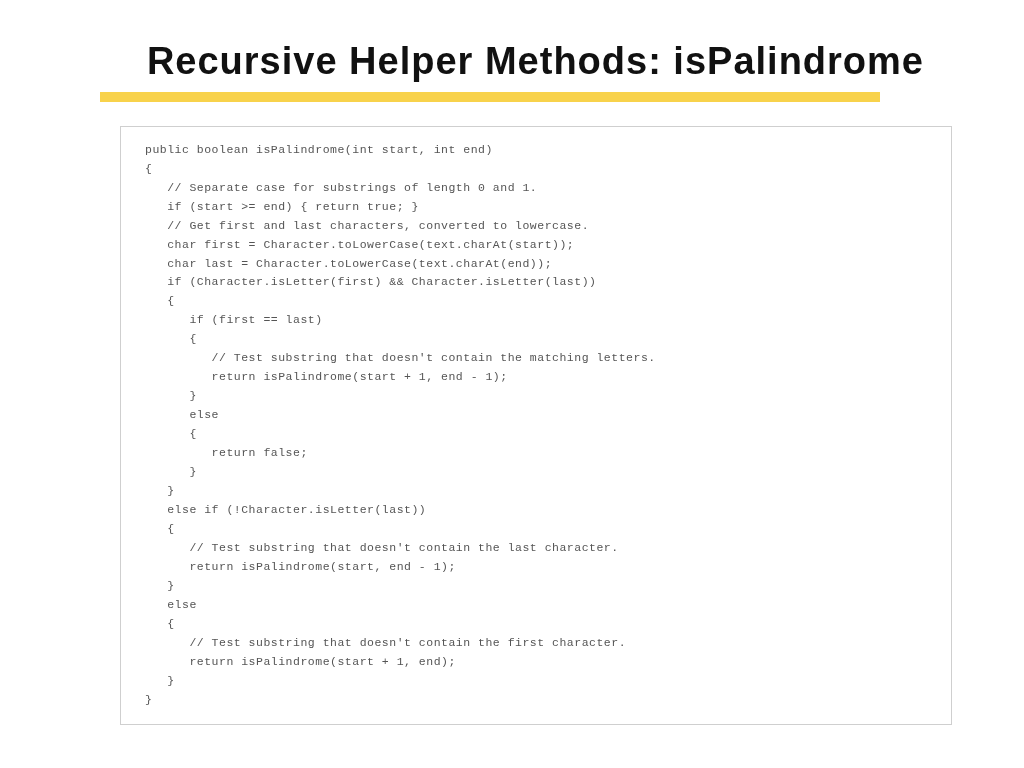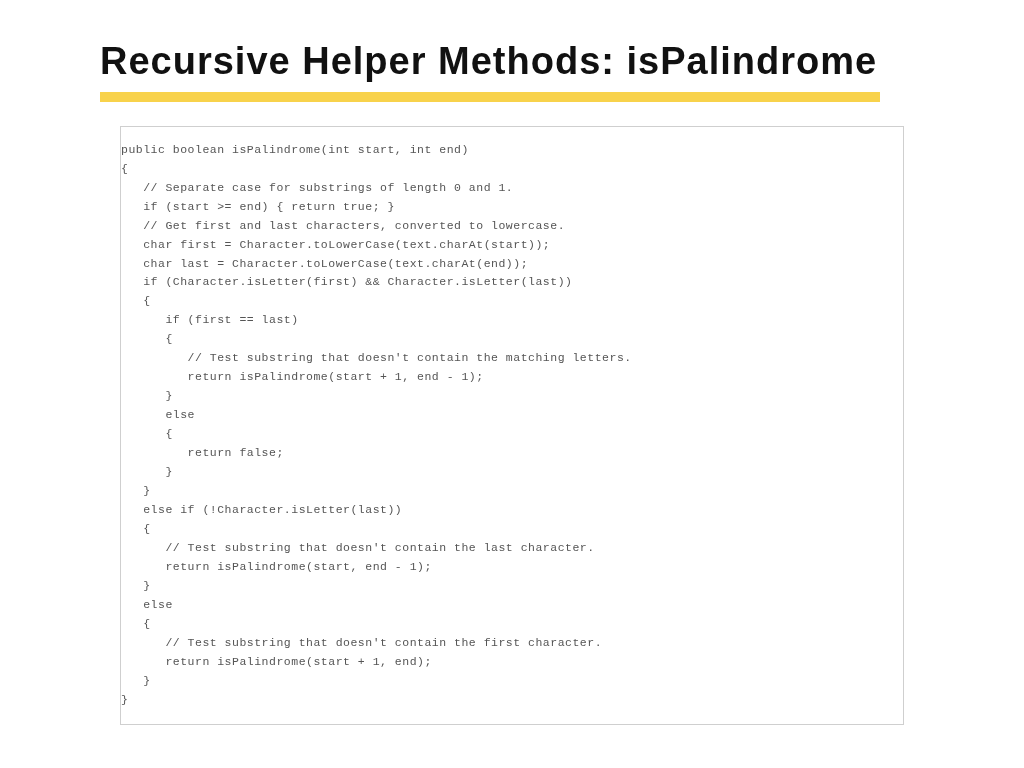"Recursive Helper Methods: isPalindrome" .title { text-align: none -> right }
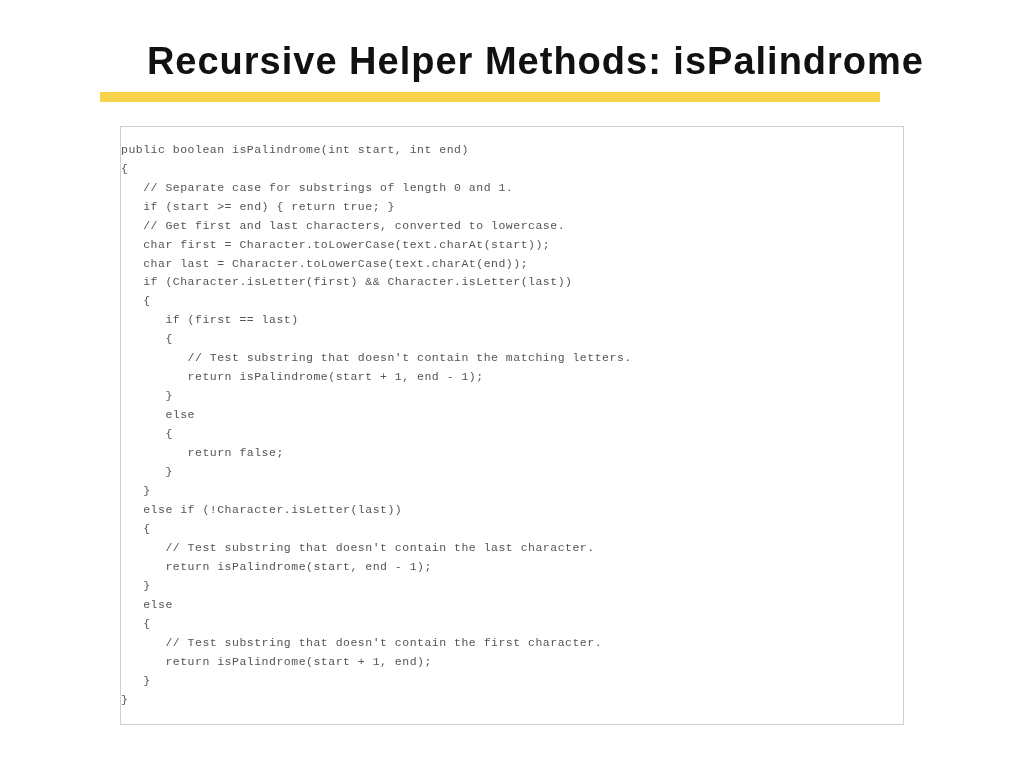"public boolean isPalindrome(int start," .code-box { padding: 14px 0 -> 14px 24px }
